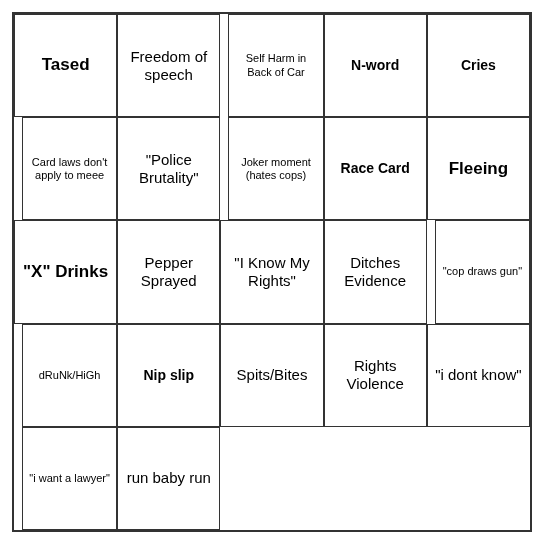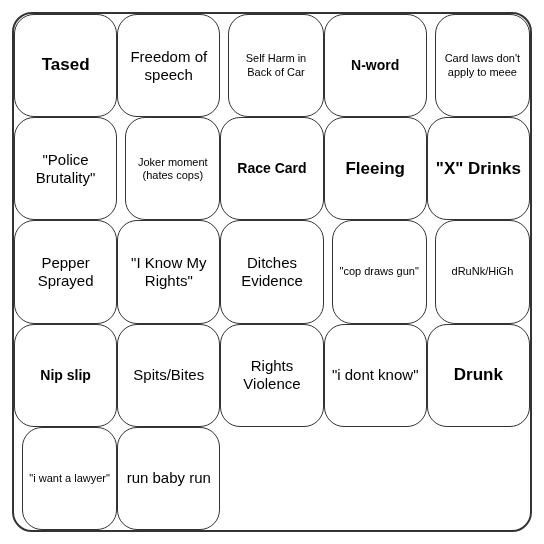"Tased" * { border-radius: 20px -> none }
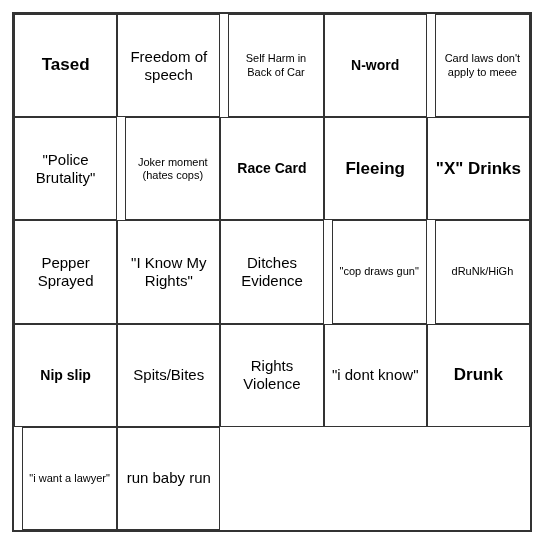"Cries" div.cell { html: none -> <div>Cries</div> }
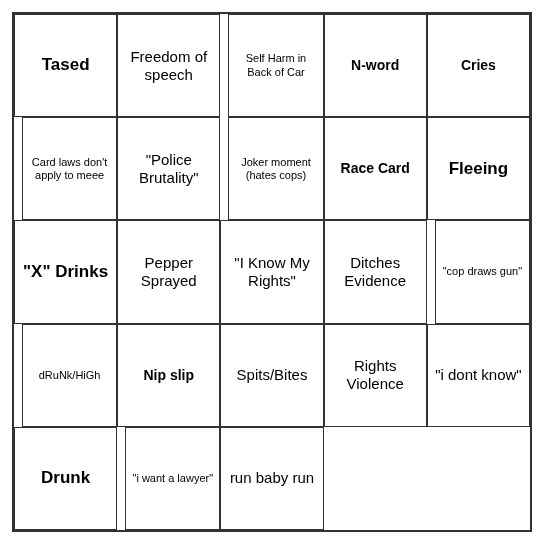"Drunk" div.cell { html: <div>Drunk</div> -> none }
